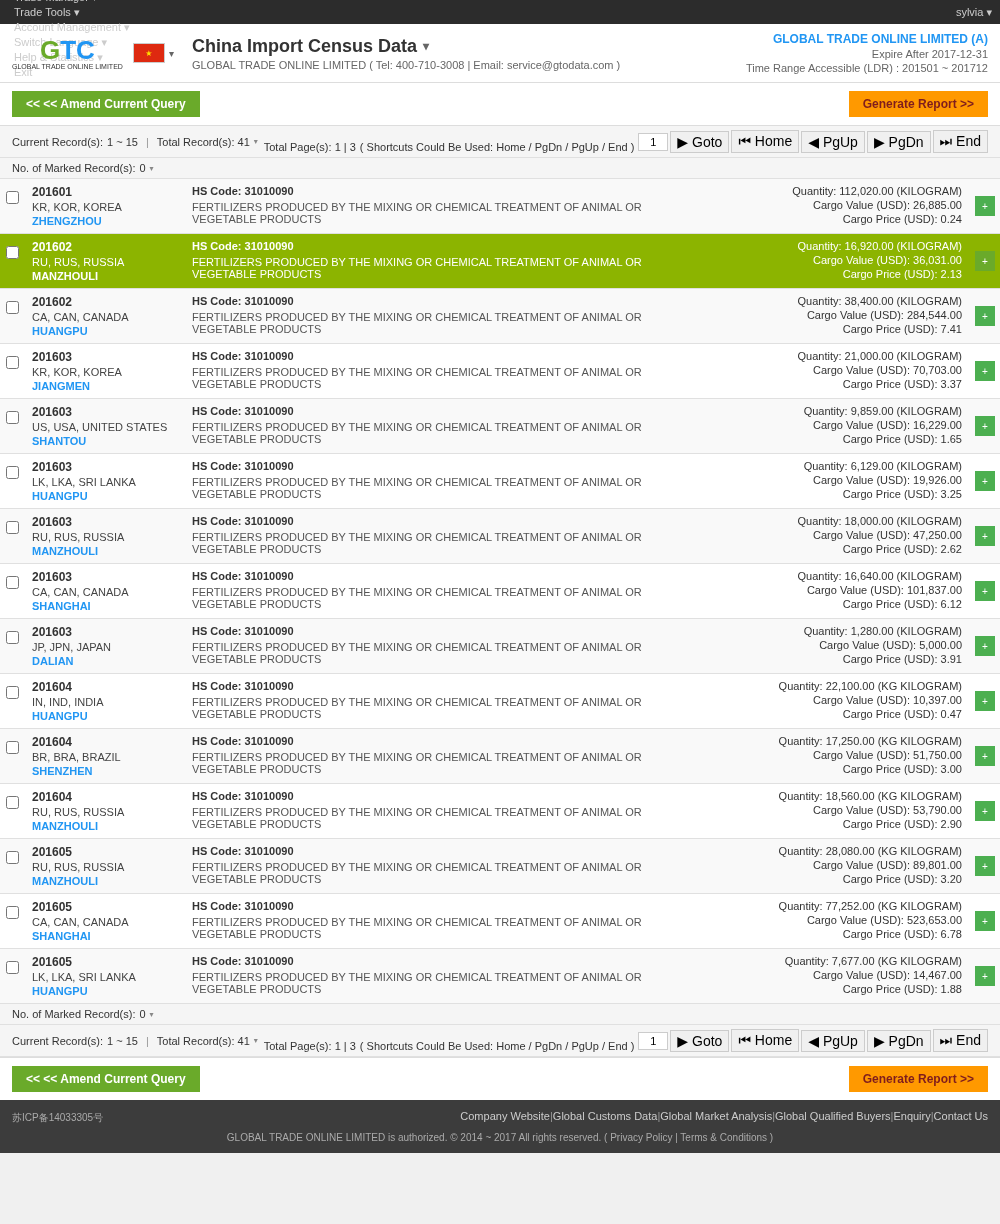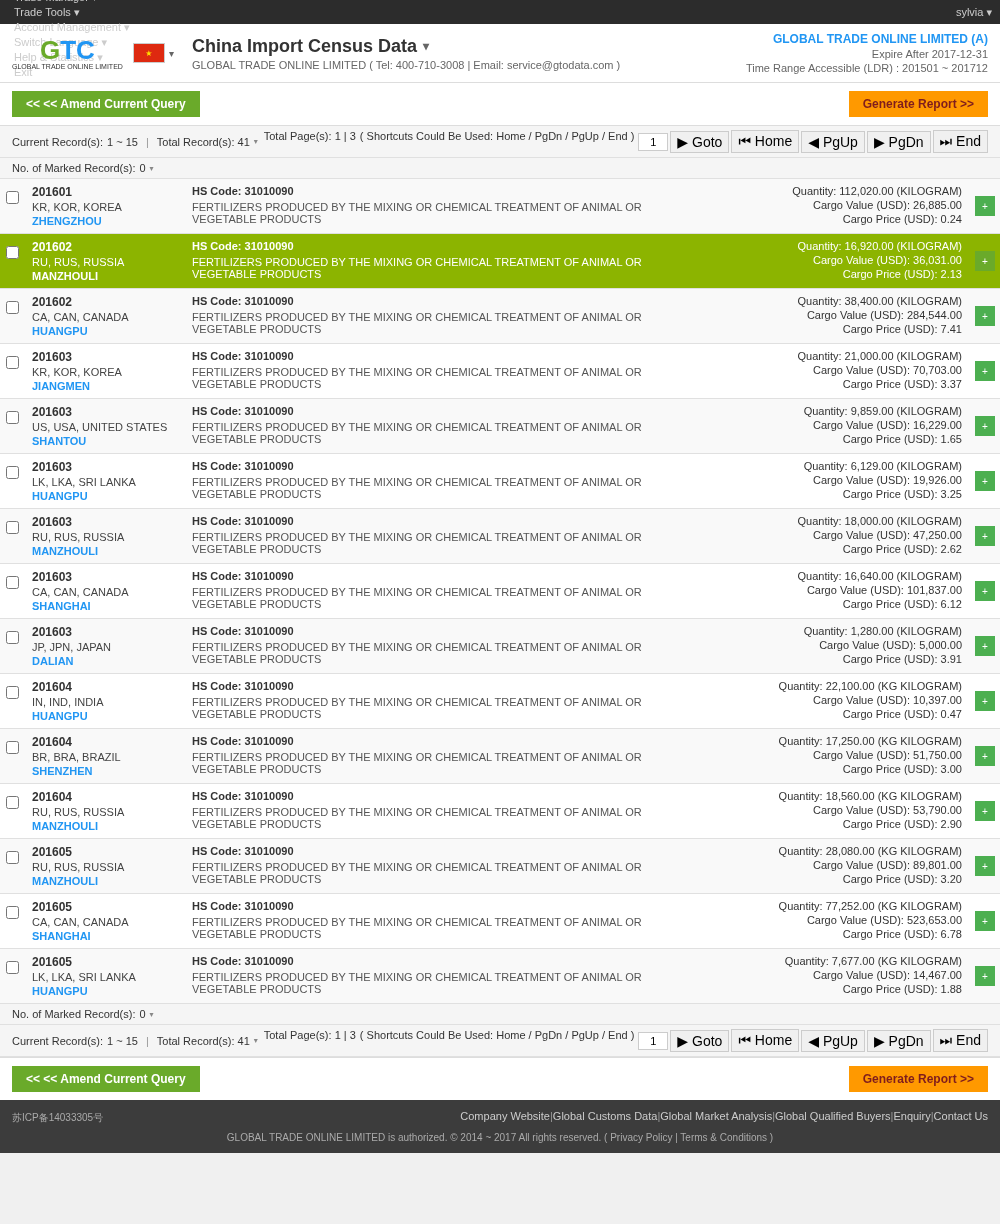"Total Page(s): 1 | 3" .records-right { align-items: flex-start -> flex-end }
